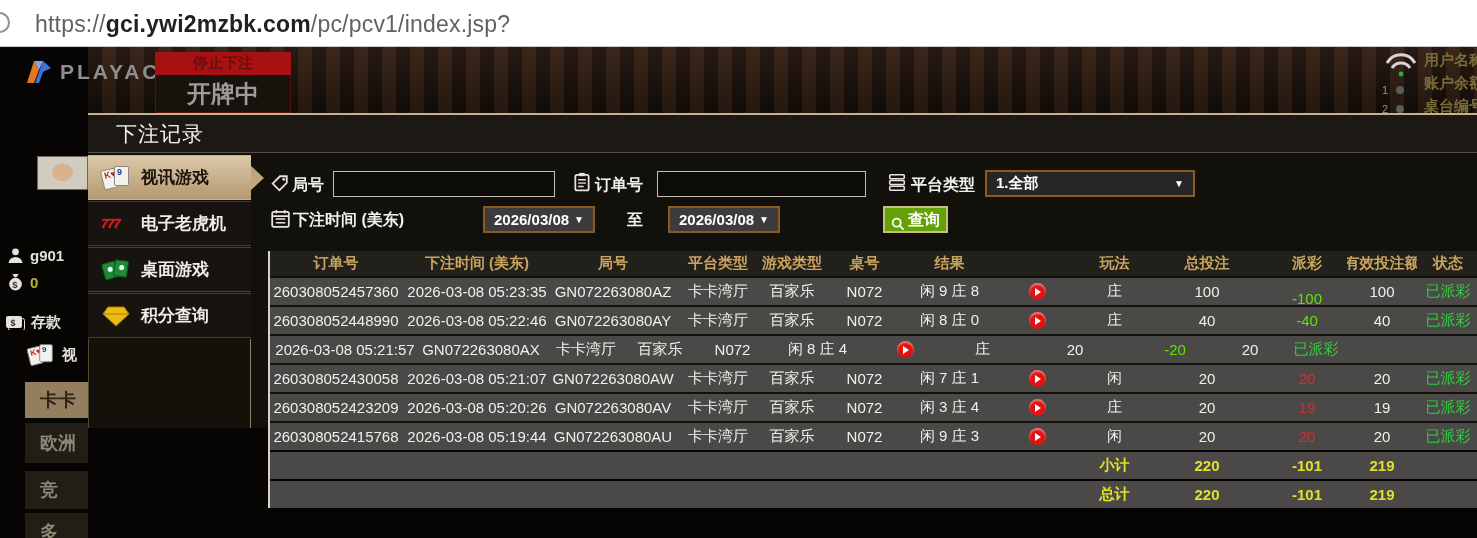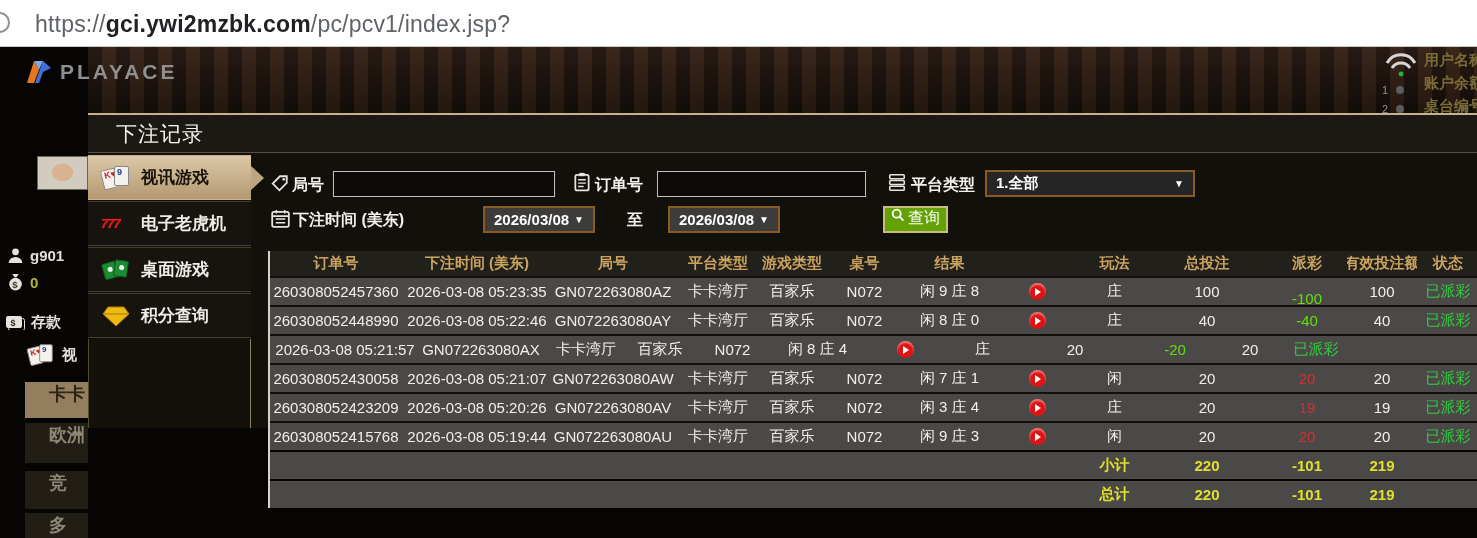"停止下注" div.game-banner { html: none -> <div> <div>停止下注</div> <div>开牌中</div> </div> }
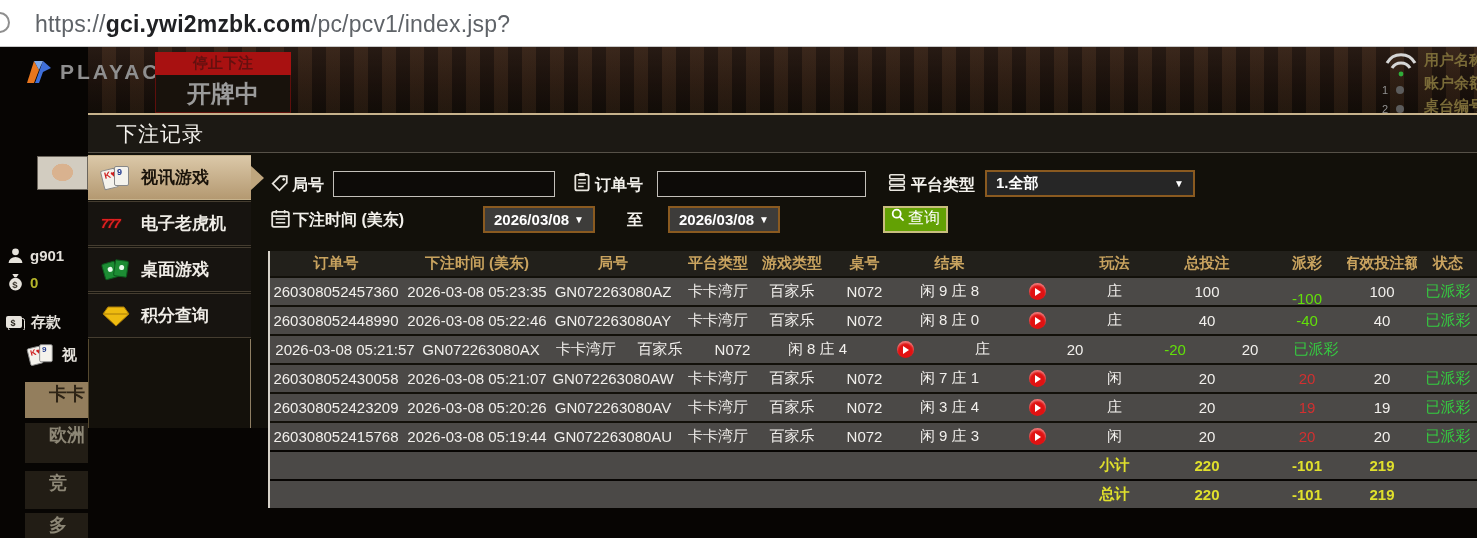"查询" .query-btn { align-items: flex-start -> flex-end; font-weight: 400 -> 700 }
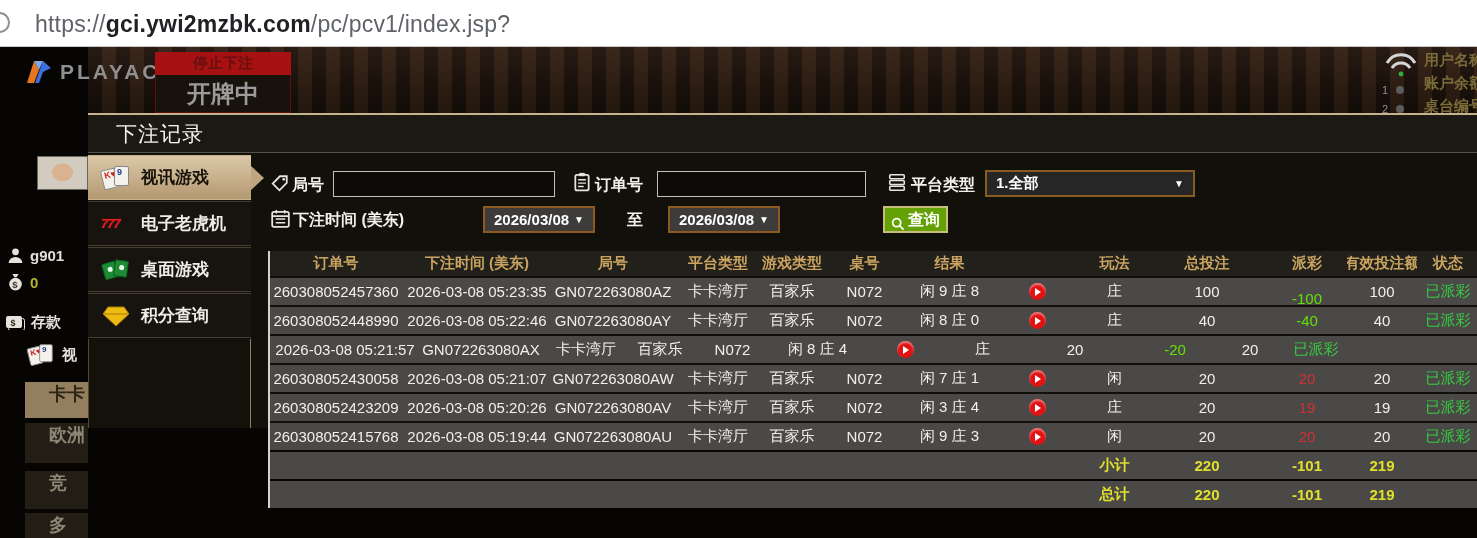"卡卡" .hall-item { align-items: flex-start -> center; padding-left: 24px -> 15px }
